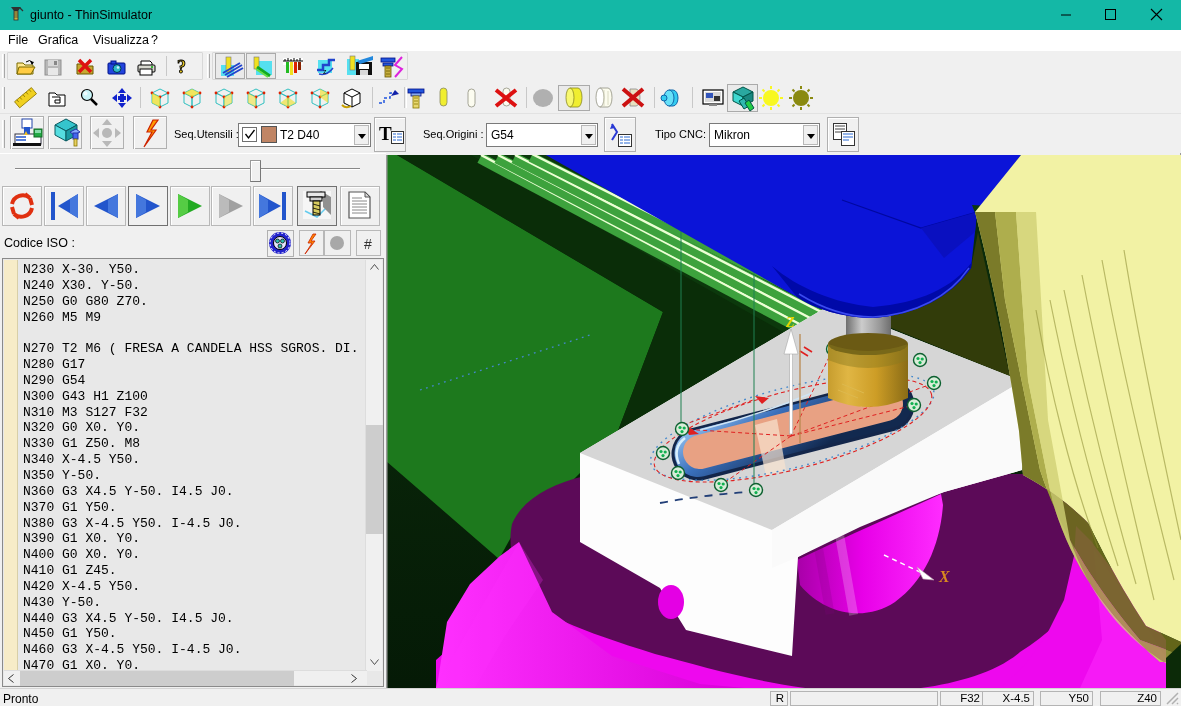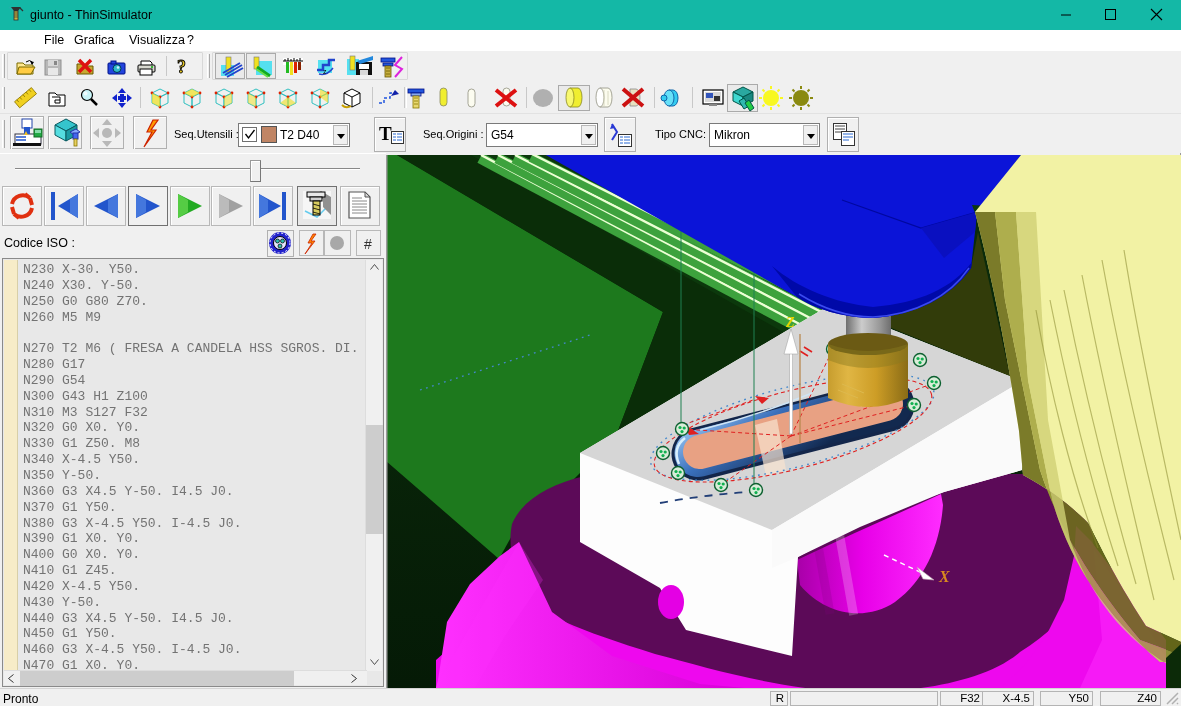"File" .mi { margin-left: 36px -> none }
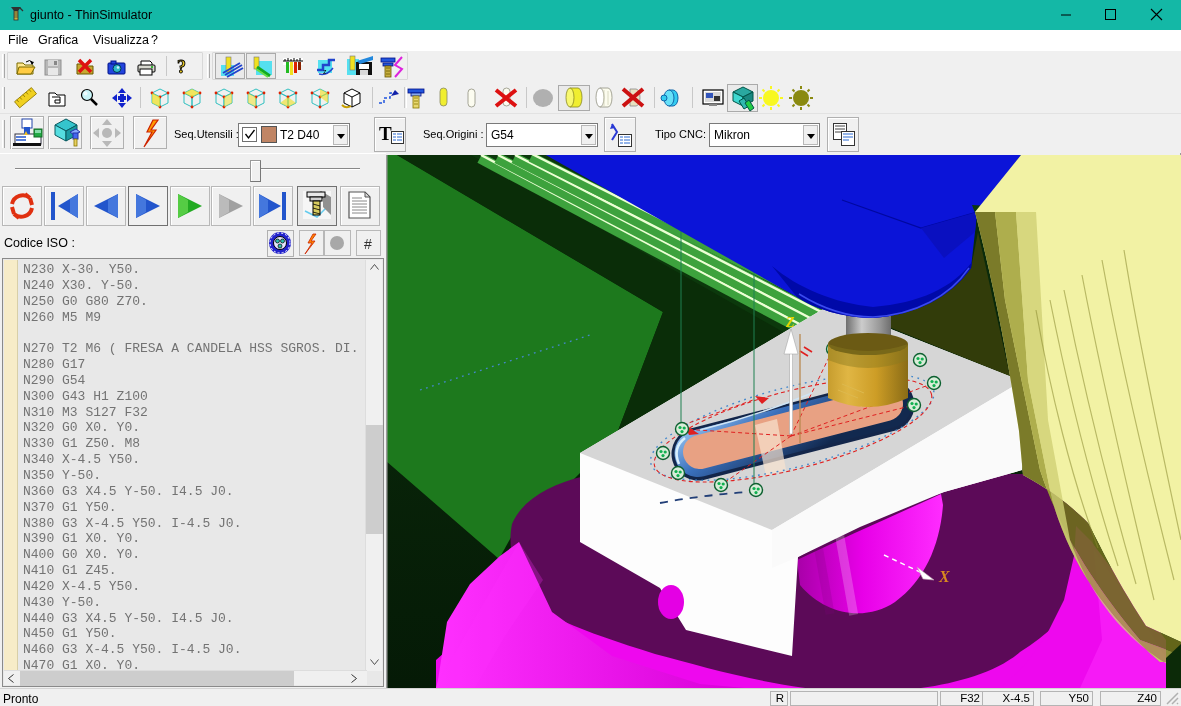"T2 D40" div.combo { width: 112px -> 133px }
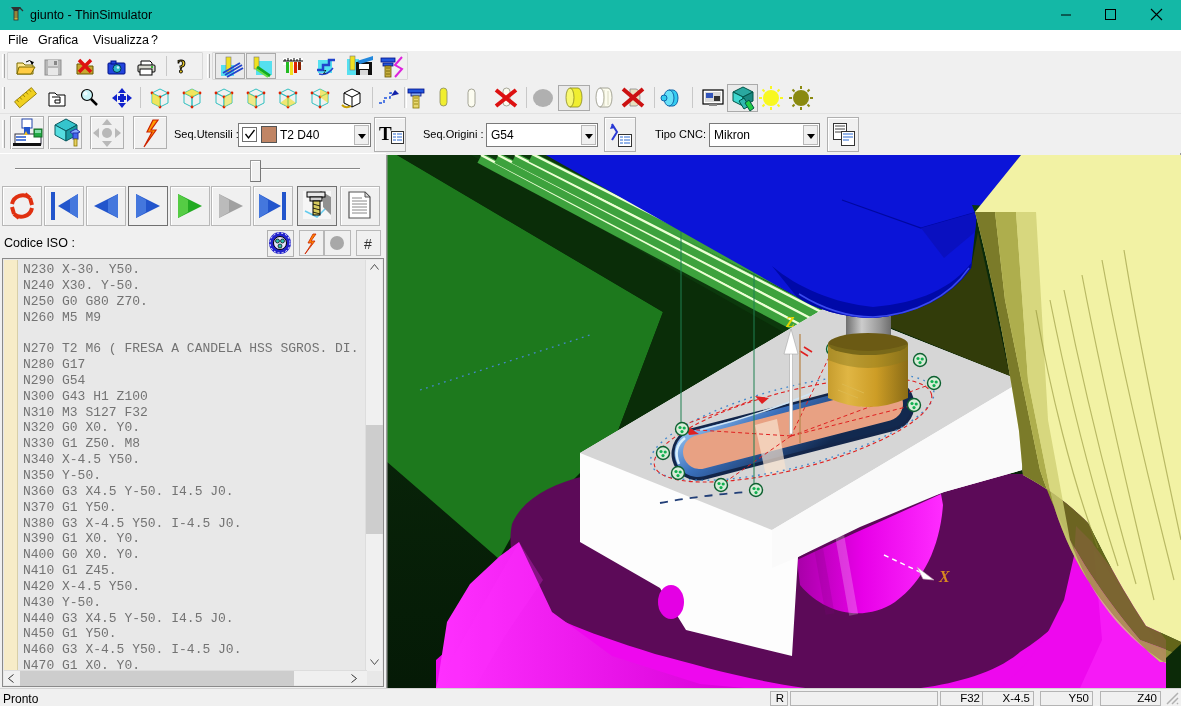"N230 X-30. Y50." #codetext { color: #737373 -> #000000 }
